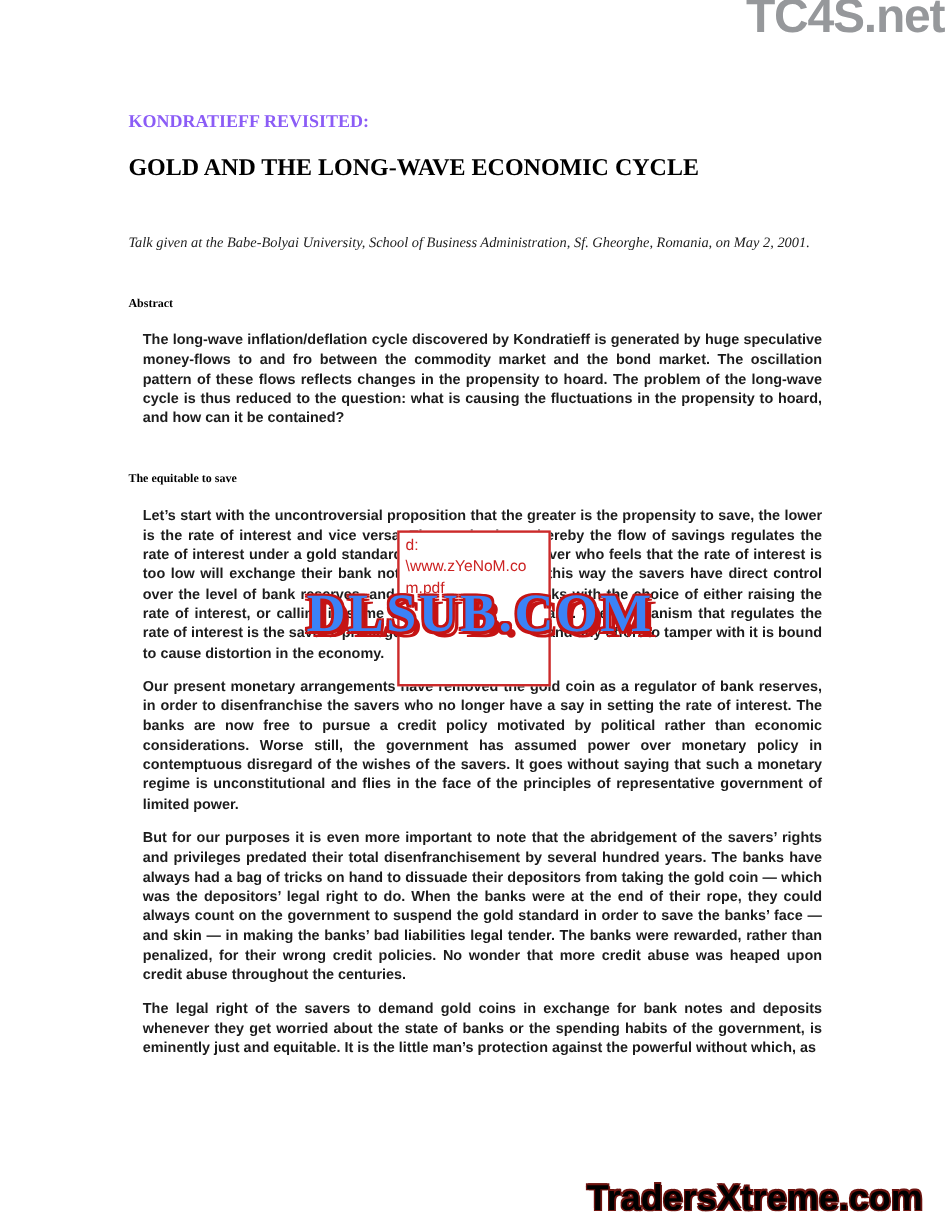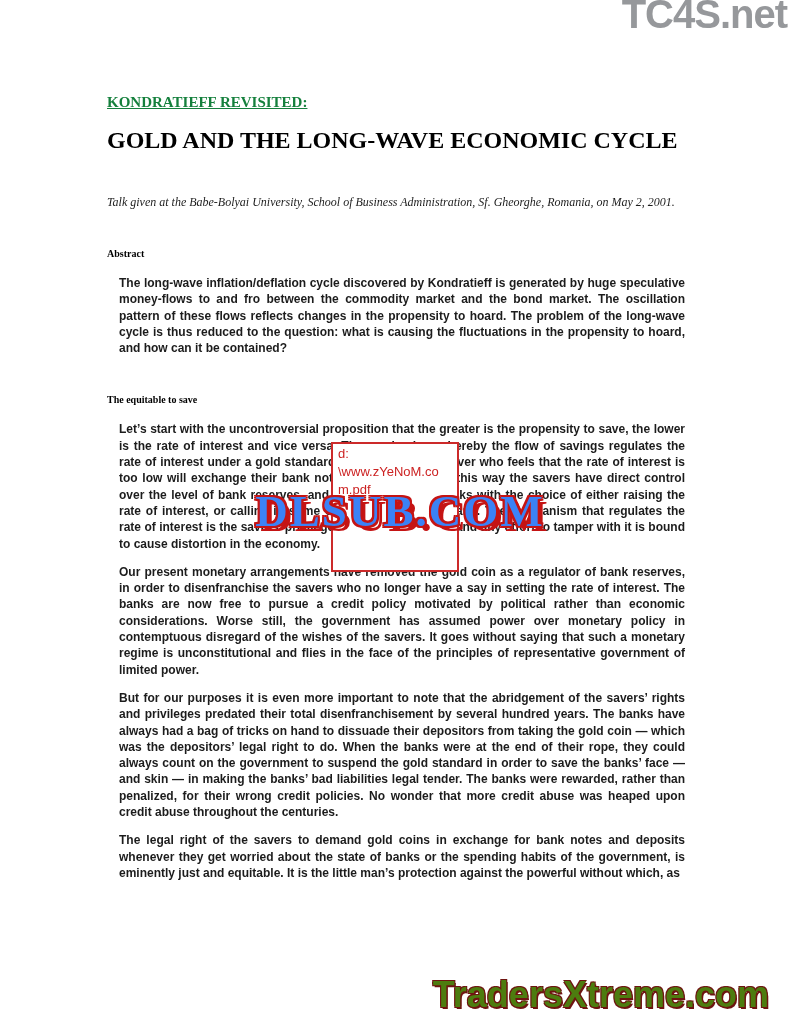"KONDRATIEFF REVISITED:" .title-small { color: #15803d -> #8b5cf6; text-decoration: underline -> none }
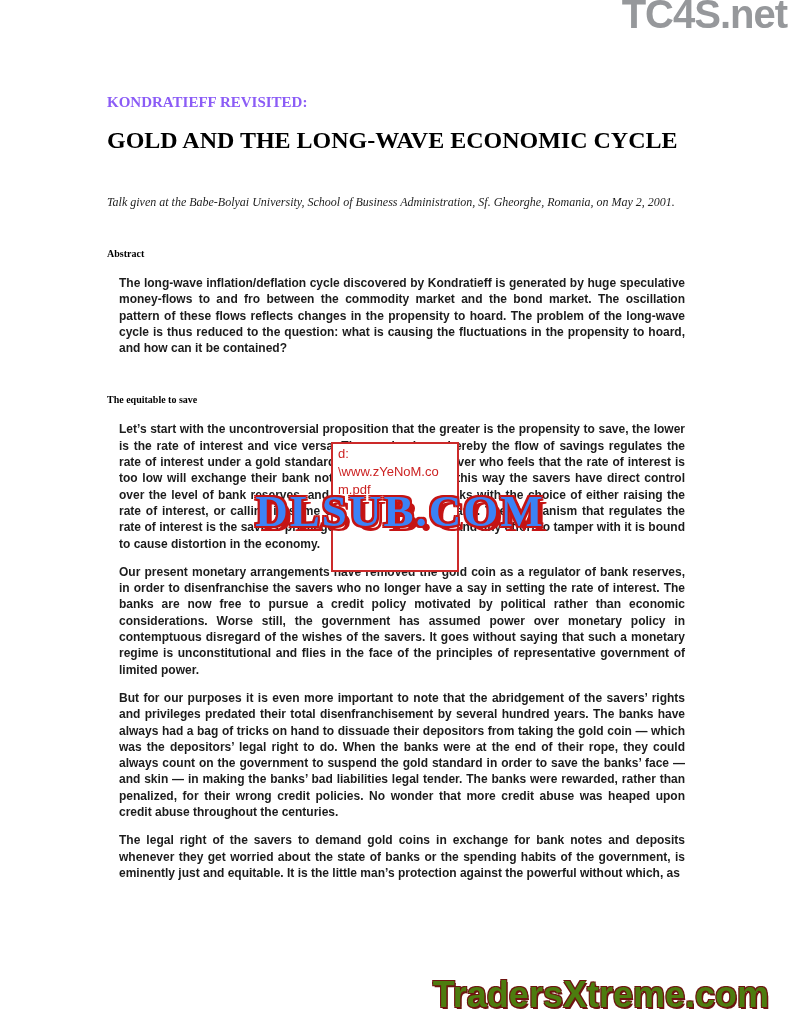"GOLD AND THE LONG-WAVE ECONOMIC" .title-large { font-size: 24px -> 20px }
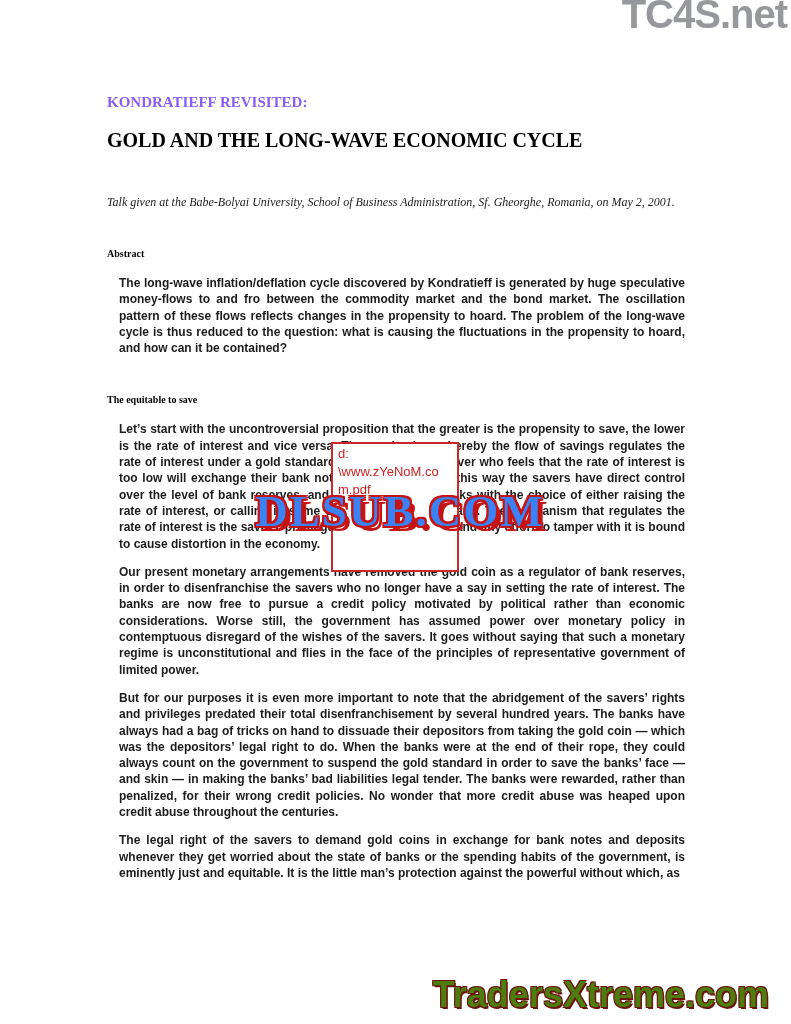"TradersXtreme.com" .wm-bottom { color: #4d7c0f -> #000000; font-size: 36px -> 30px }
